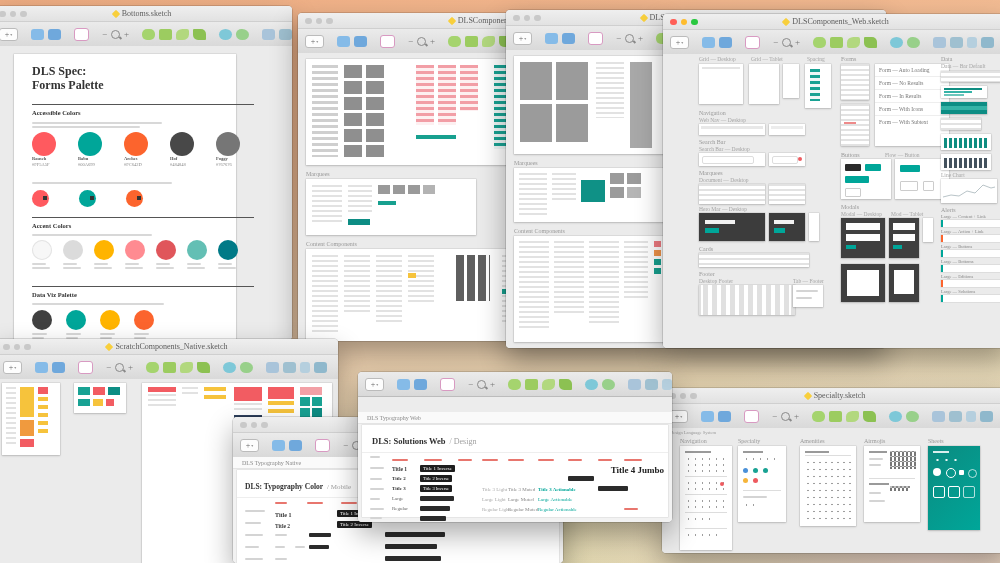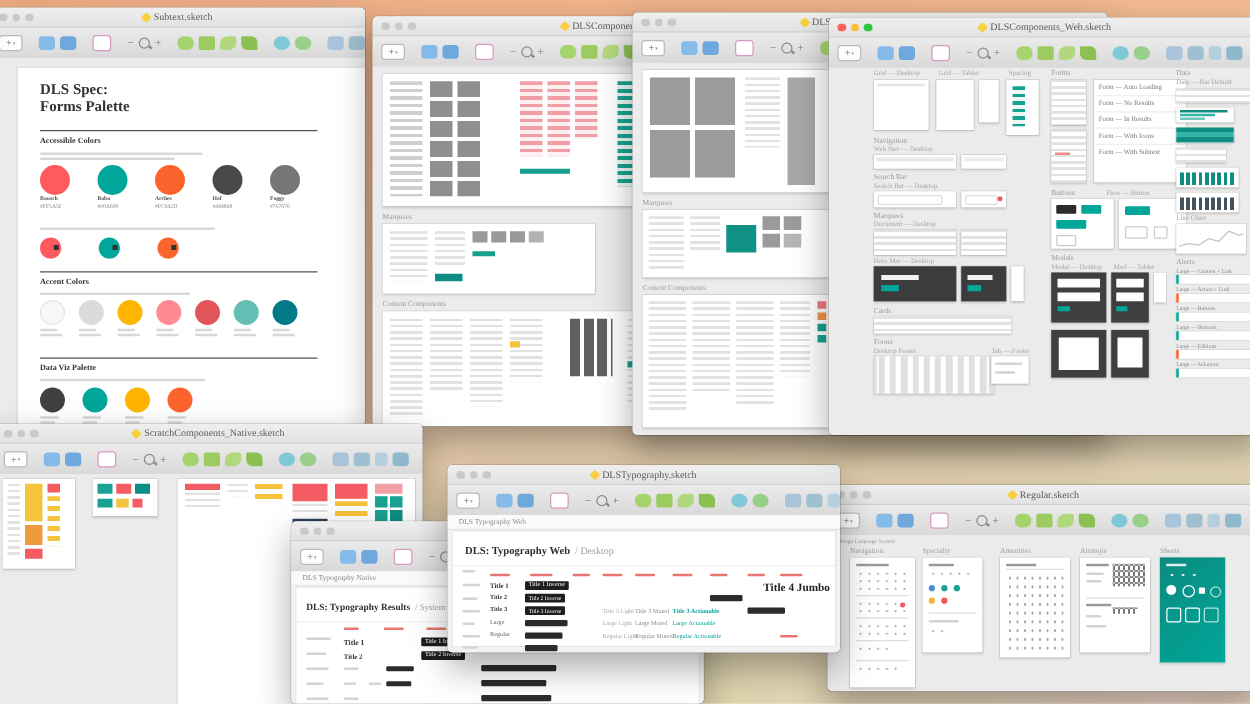"Subtext.sketch" span { text: Subtext.sketch -> Bottoms.sketch }
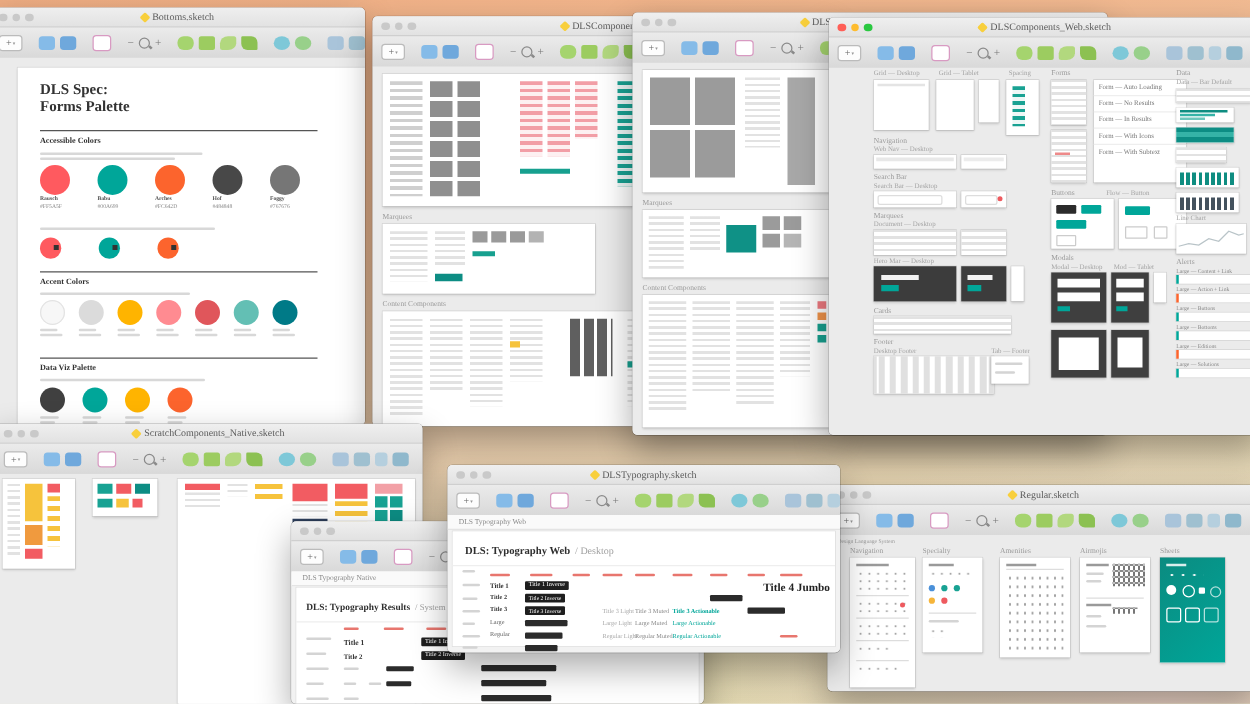"DLS Spec:" div.ab { width: 283px -> 222px }
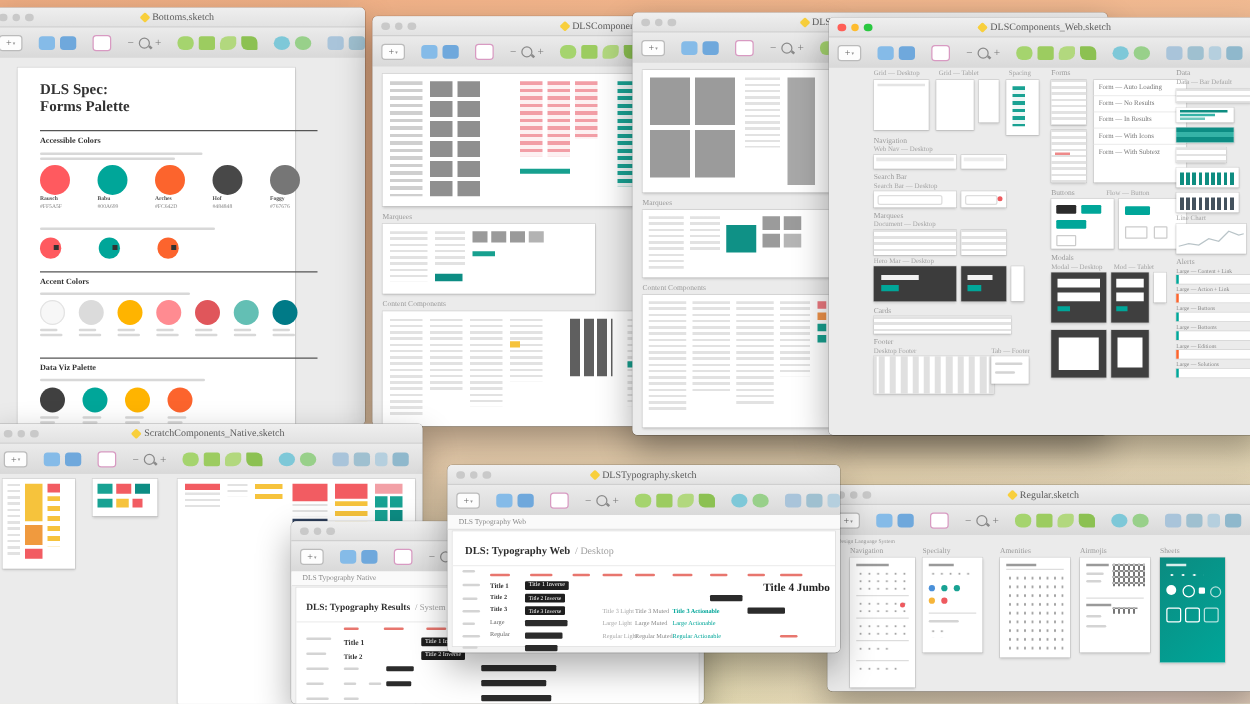"DLSTypography.sketch" div.titlebar { html: <div> <span> <i></i> <i></i> <i></i> </span> <span> <i></i> <span>DLSTypography.sketch</span> </span> </div> -> none }
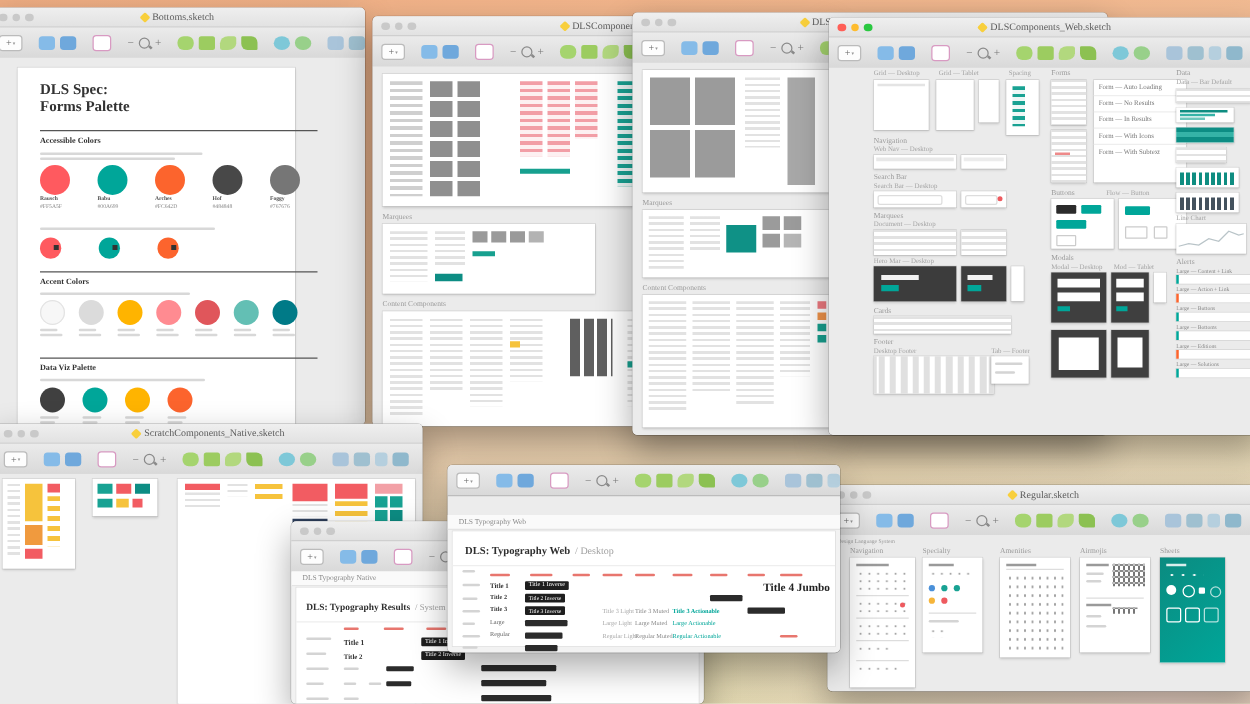"Regular.sketch" span { text: Regular.sketch -> Specialty.sketch }
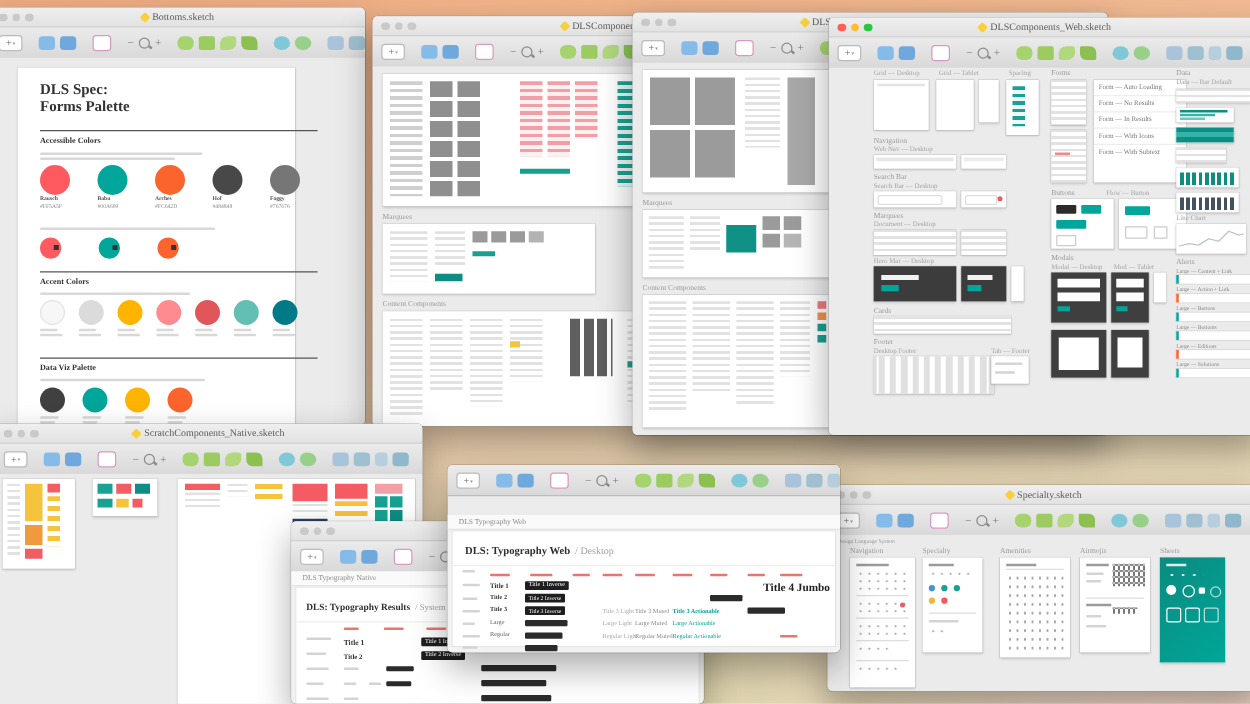"DLS: Typography Web" span.tw-head { text: Typography -> Solutions }
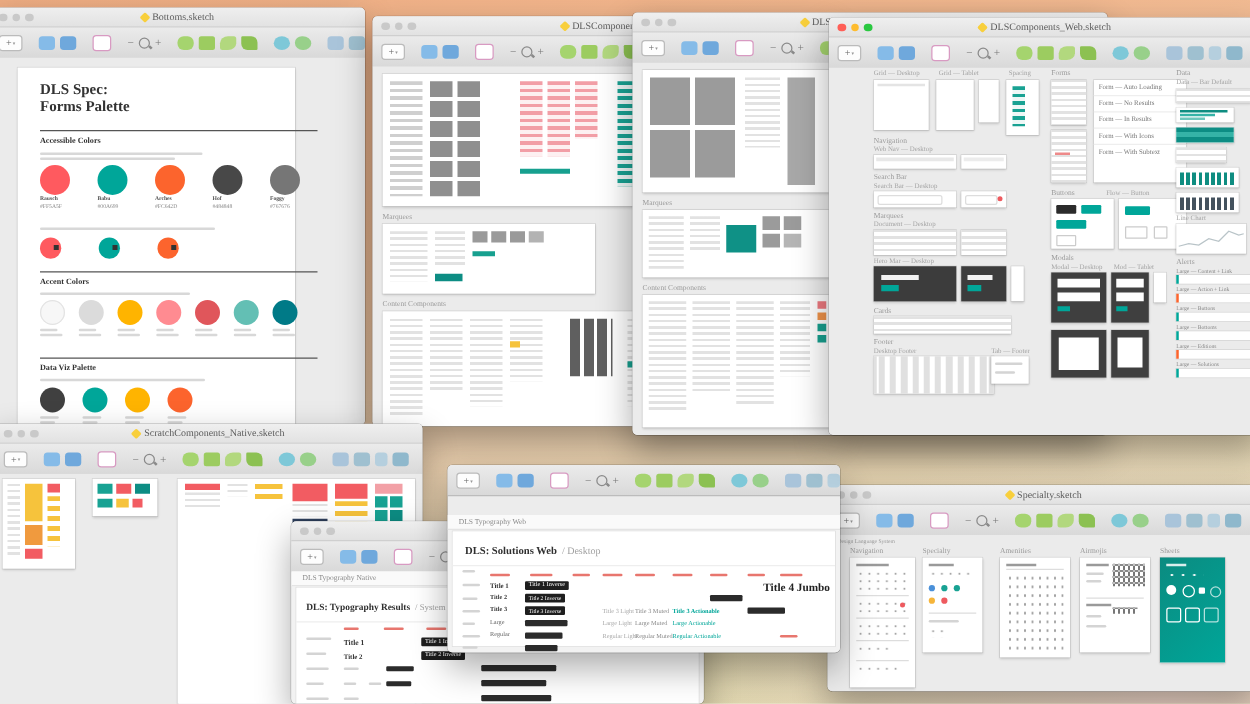"/ Desktop" span.tw-suf { text: Desktop -> Design }
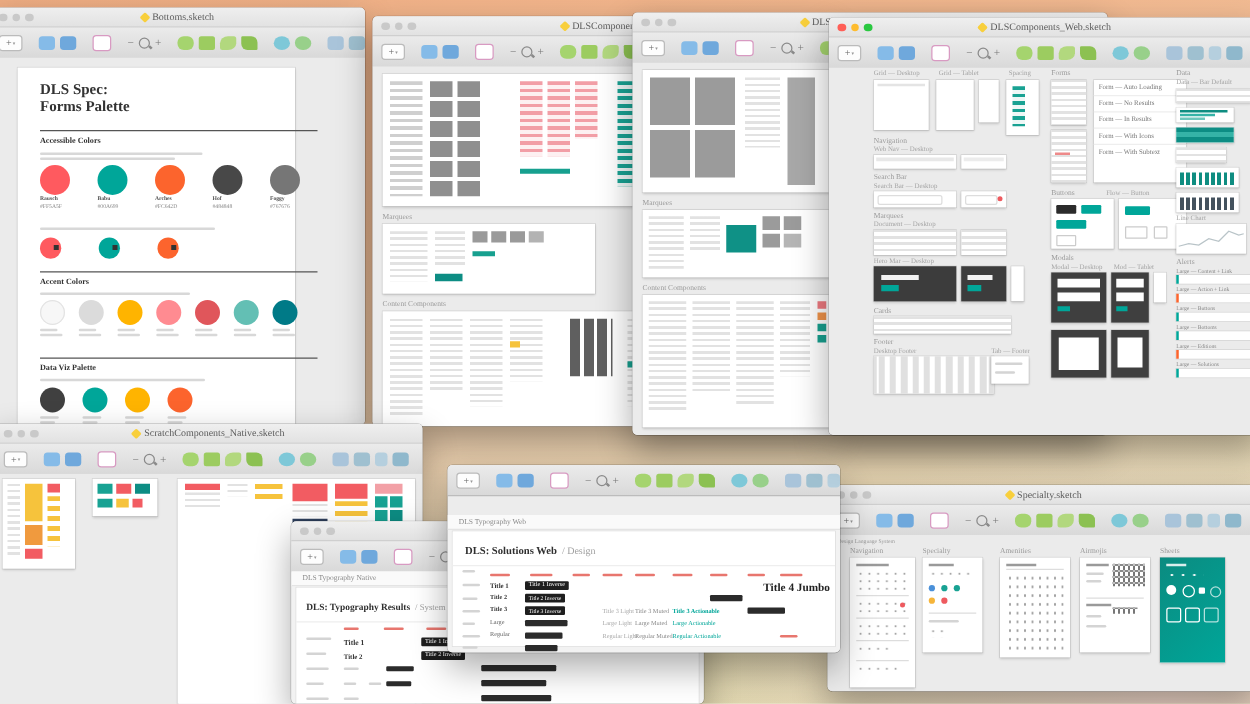"DLS: Typography Results" span.tw-head { text: Results -> Color }
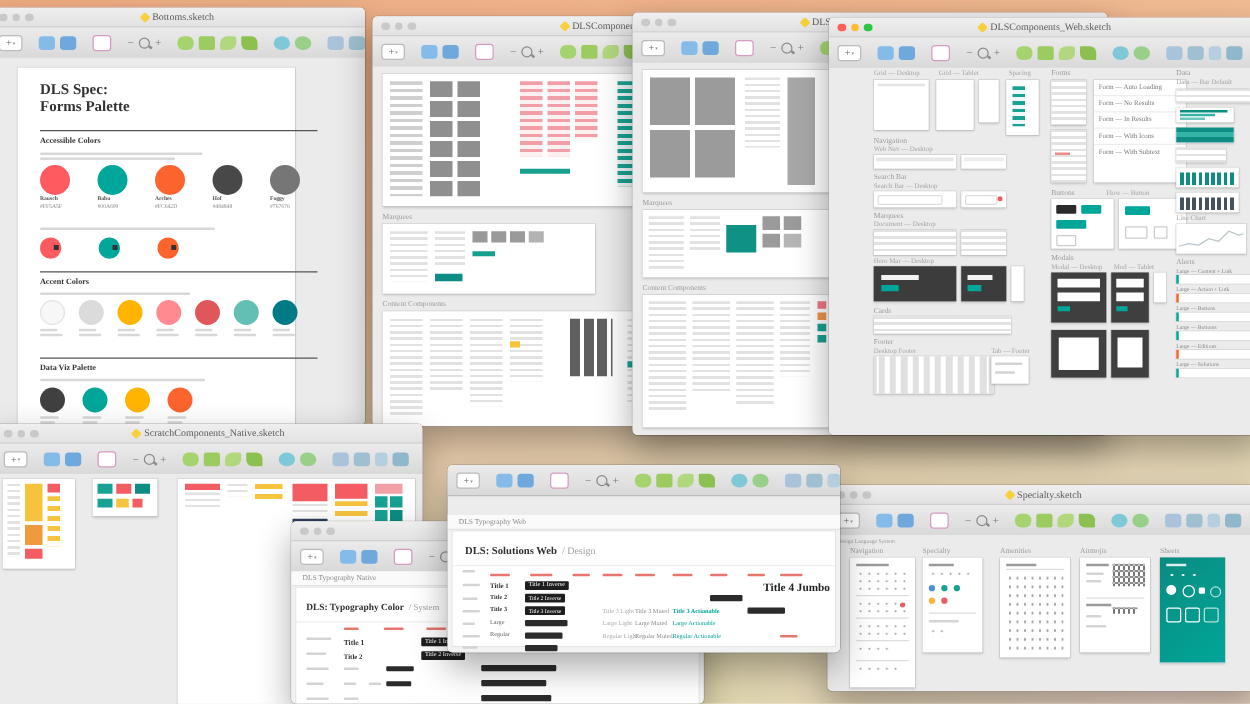"/ System" span.tw-suf { text: System -> Mobile }
